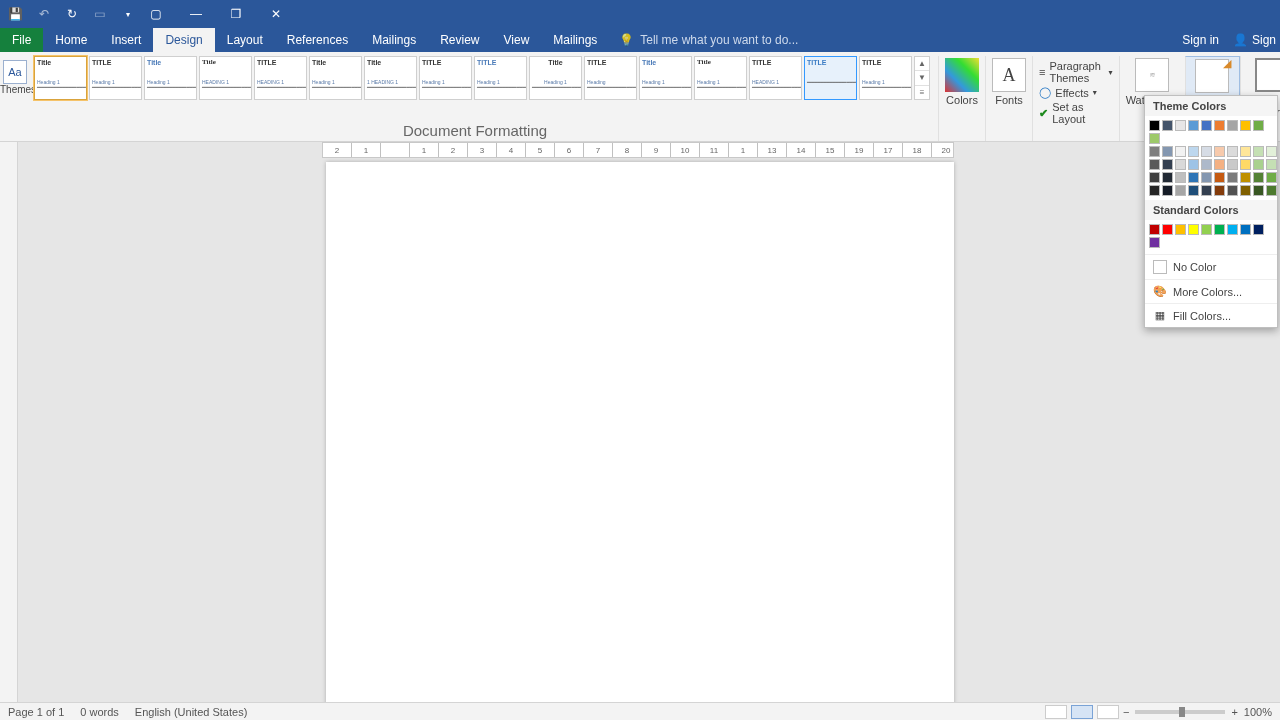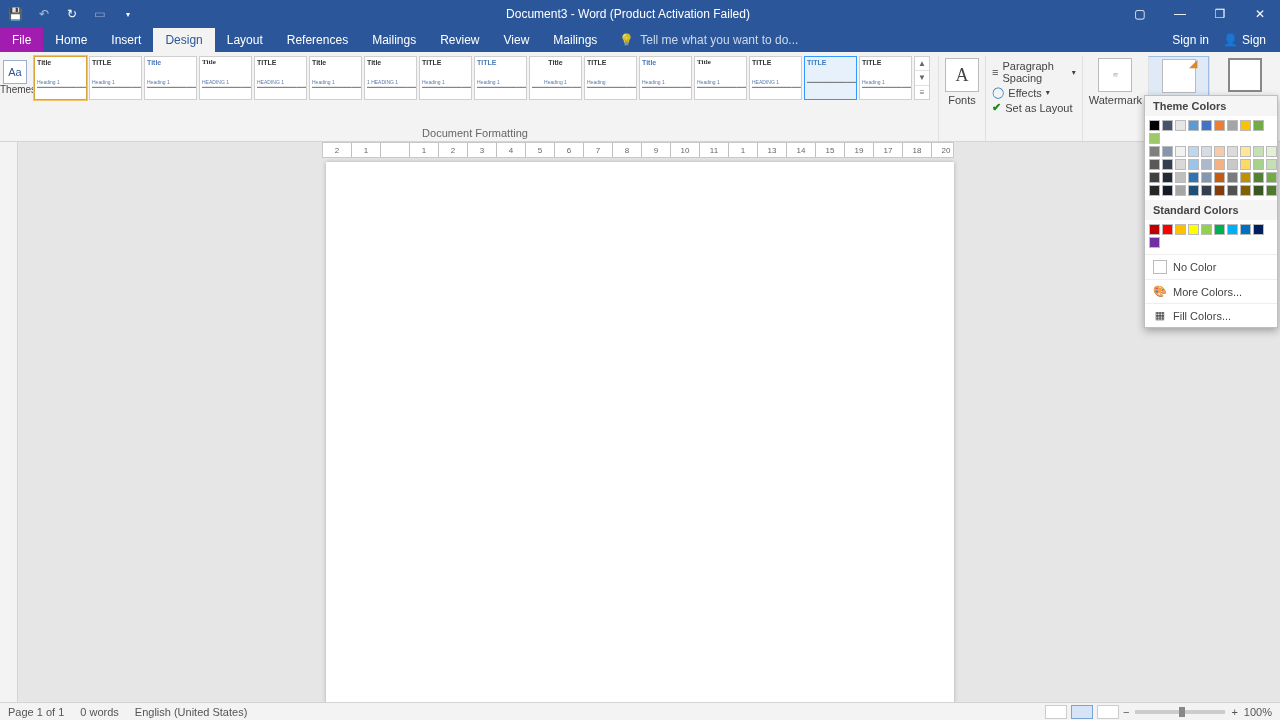"Document3 - Word (Product Activation" div.title { html: <div>Document3 - Word (Product Activation Failed)</div> -> none }
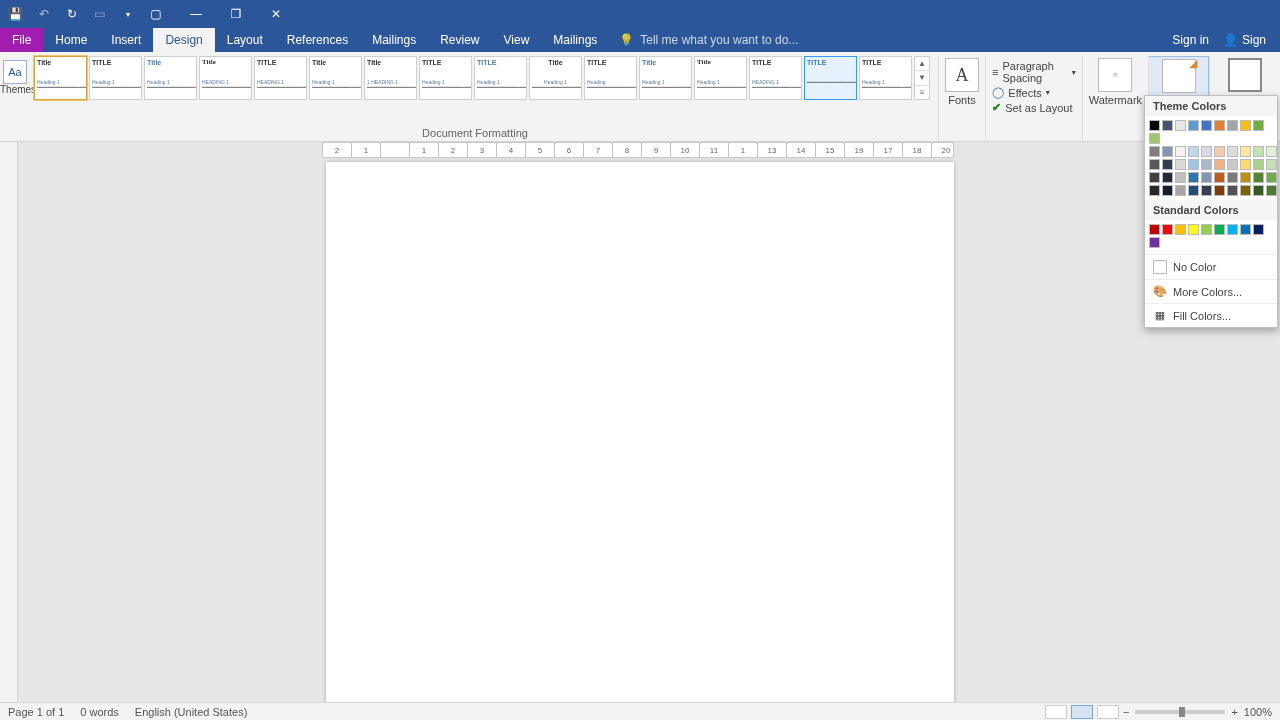"File" .tabs .tab.file { background: #a21caf -> #15803d }
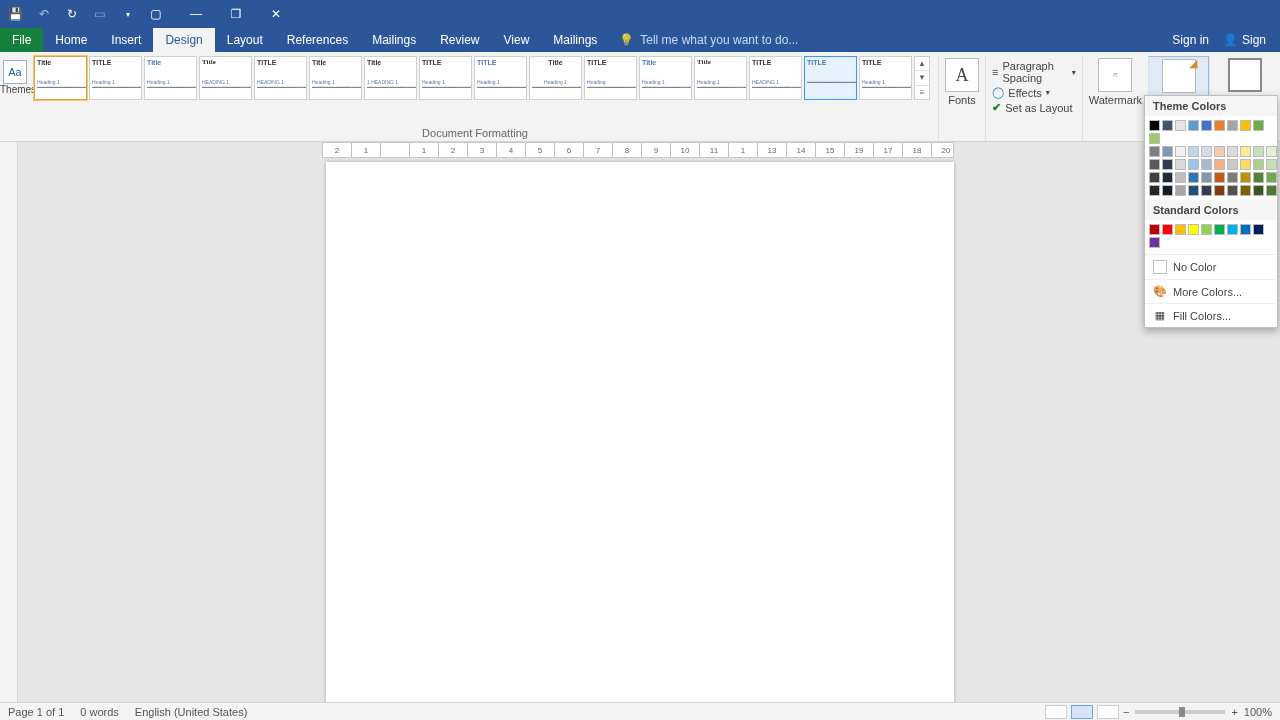"Sign in" .tabs .right { padding-right: 14px -> 4px }
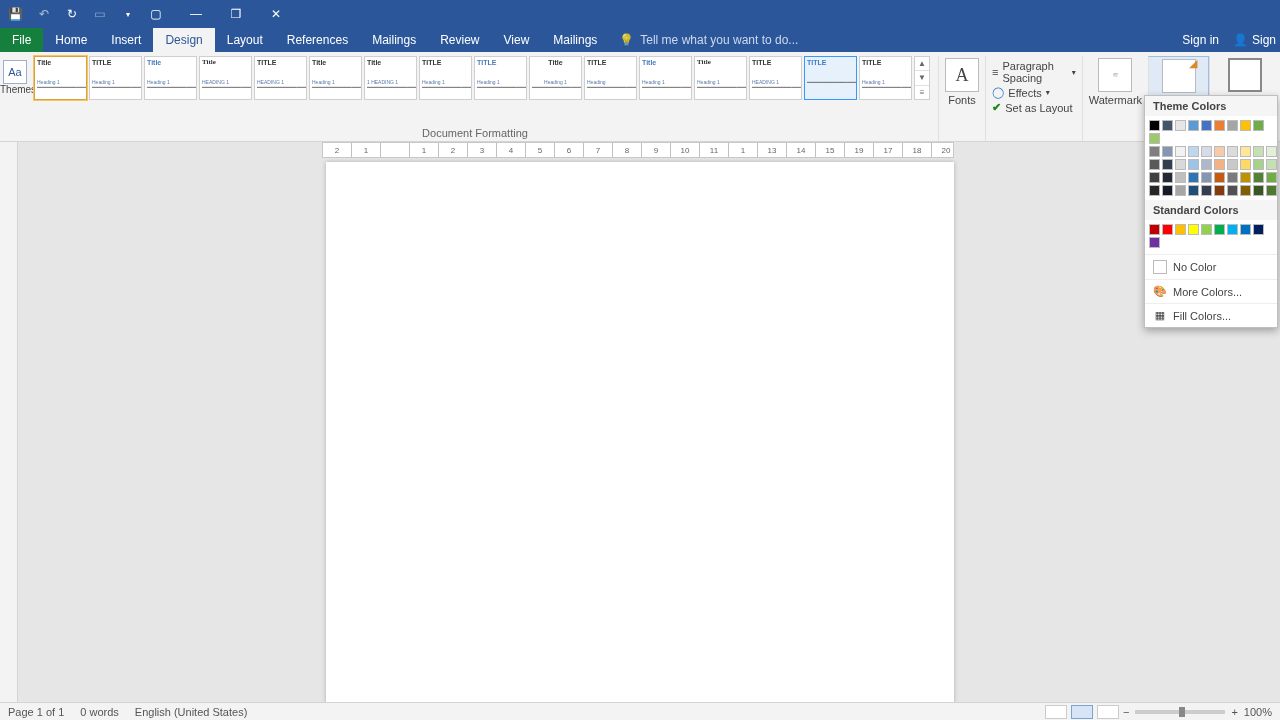"Paragraph Spacing" span { text: Spacing -> Themes }
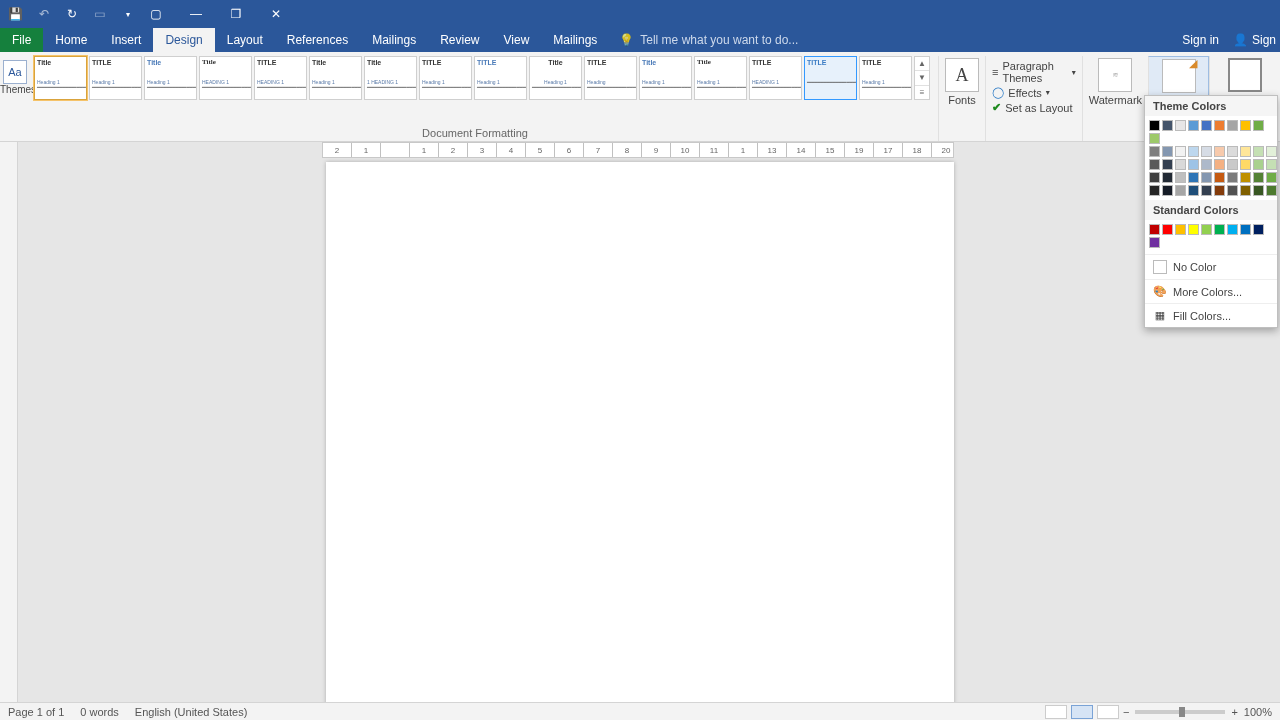"Colors" div.rgrp { html: none -> <div> <div></div> <span>Colors</span> </div> }
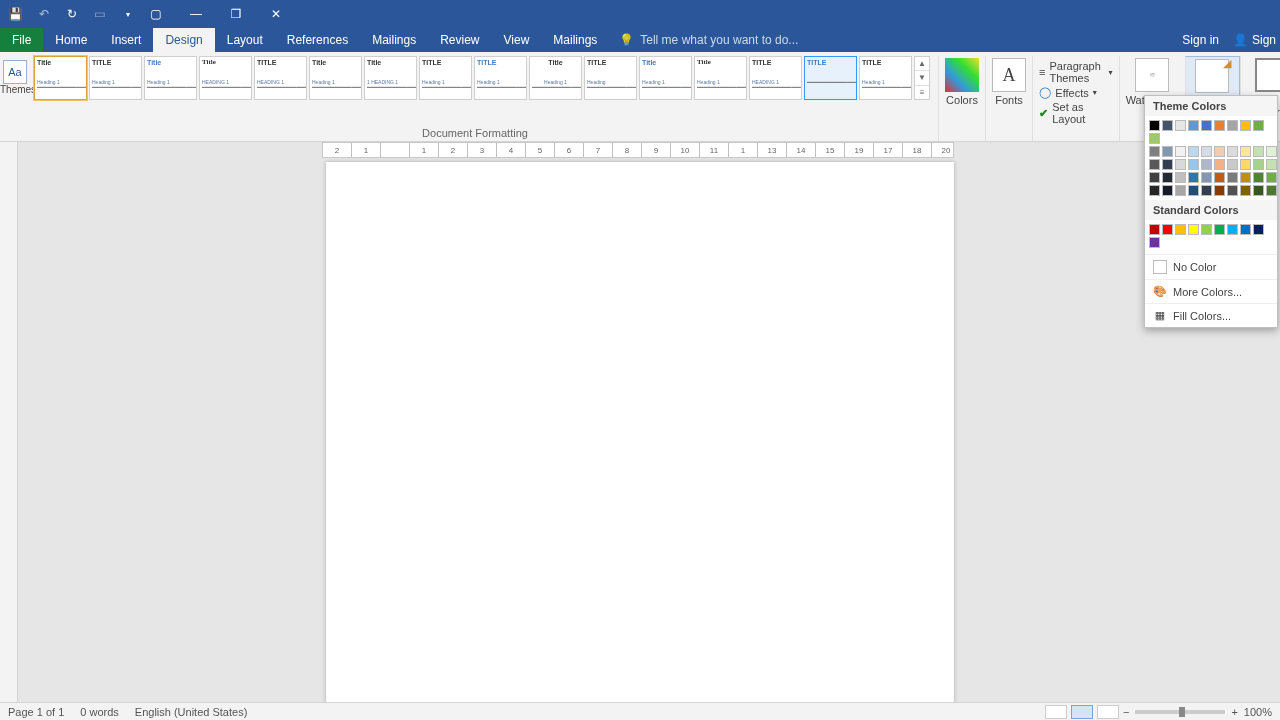"Document Formatting" .section-label { font-size: 11px -> 15px }
